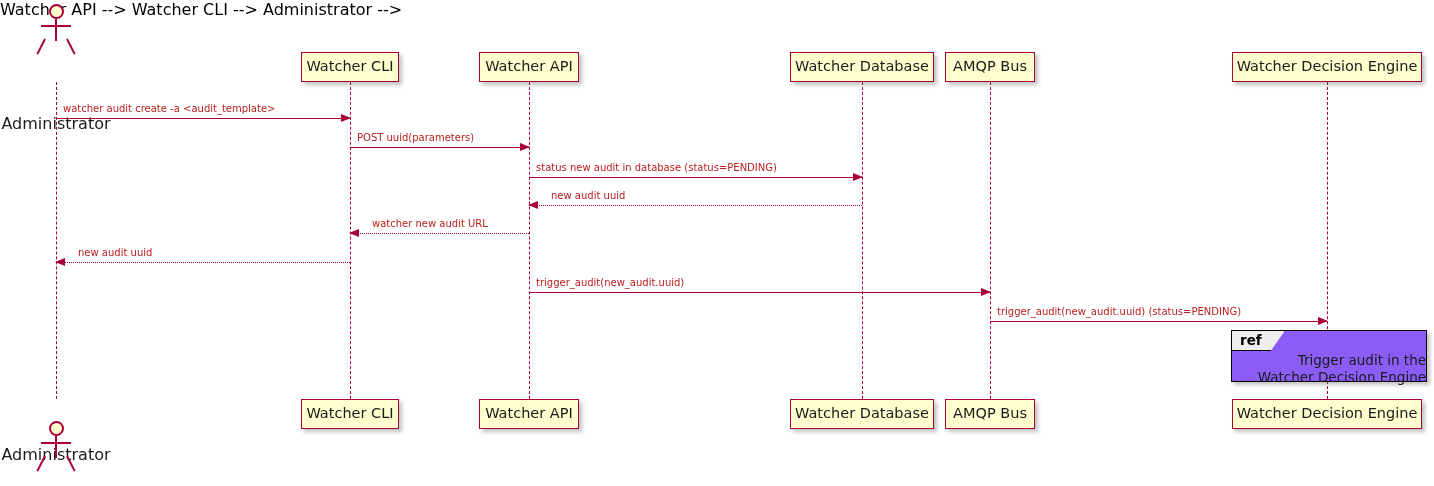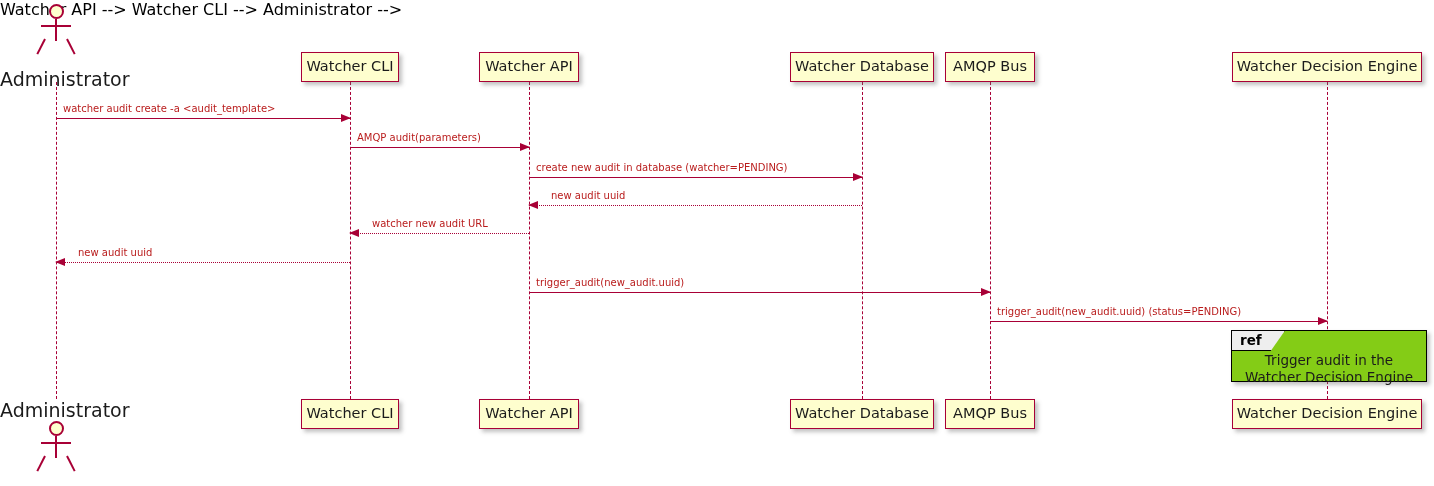"Administrator" .actor-label { font-size: 19px -> 16px; margin-top: none -> 46px }
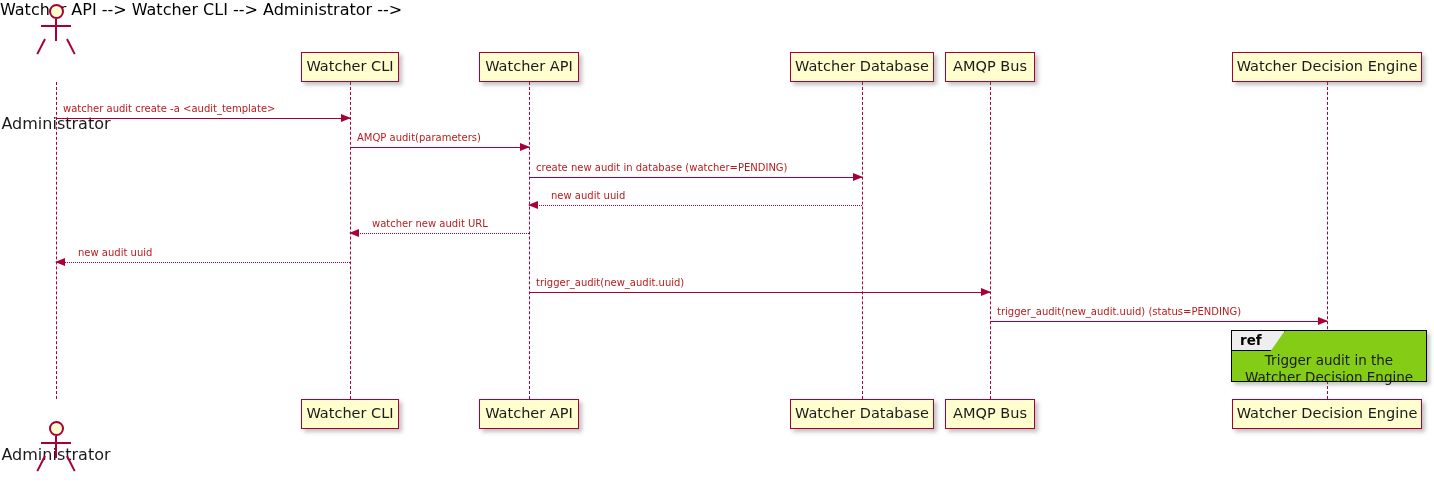"AMQP audit(parameters)" div.label { text: AMQP audit -> POST uuid }
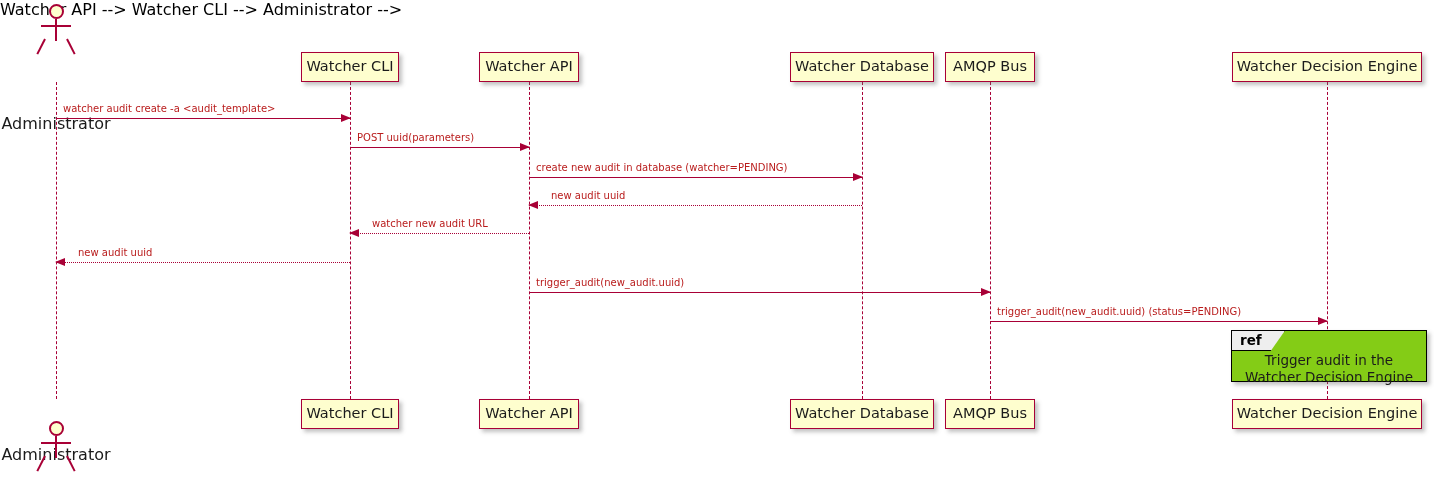"create new audit in database" div.label { text: create new audit in database (watcher -> status new audit in database (status }
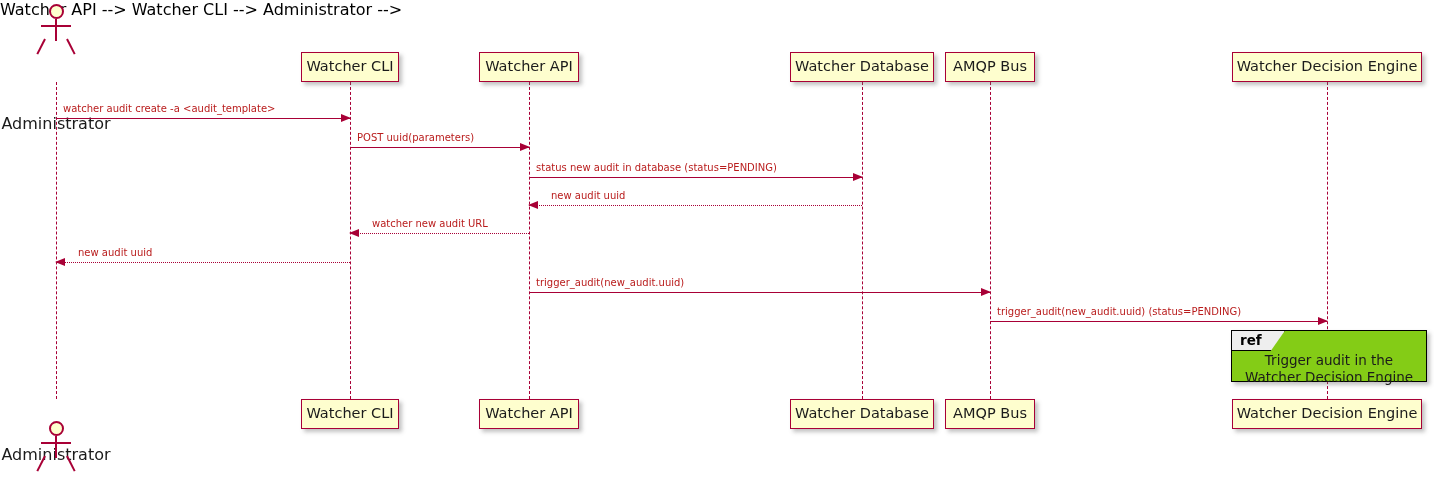"ref" .ref-box { background: #84cc16 -> #8b5cf6 }
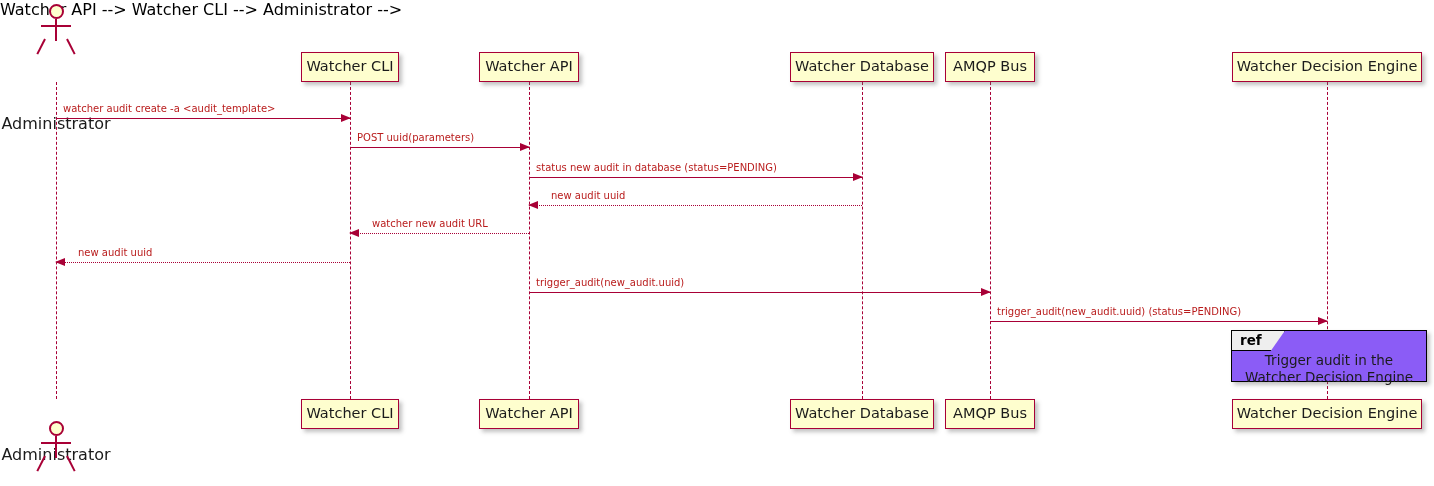"Trigger audit in the" .ref-body { text-align: center -> right }
